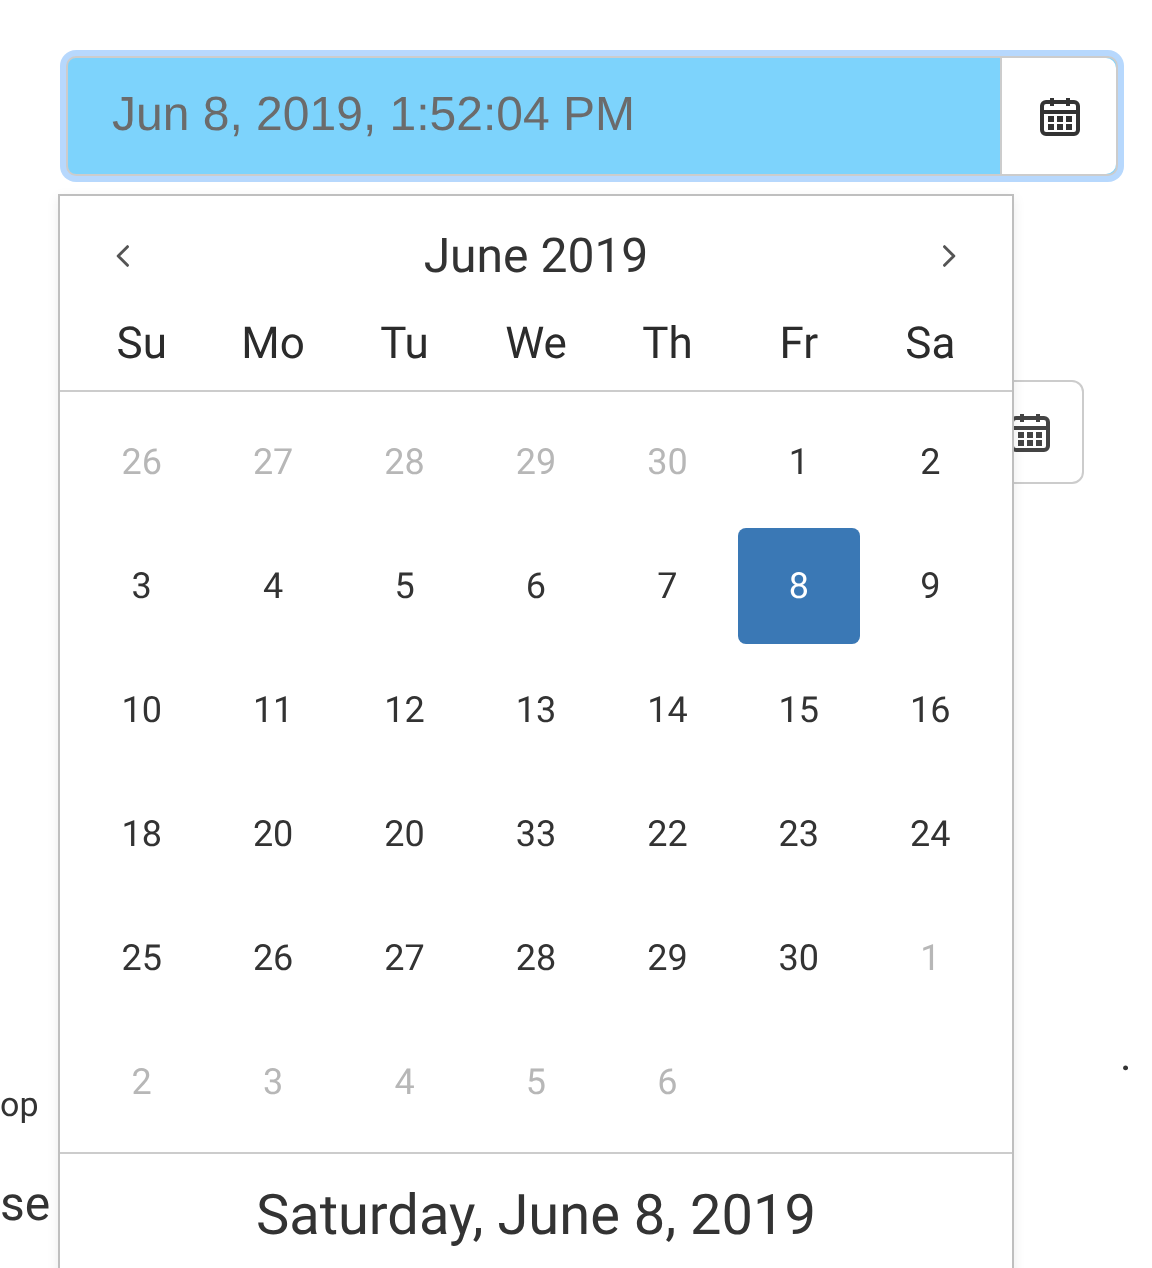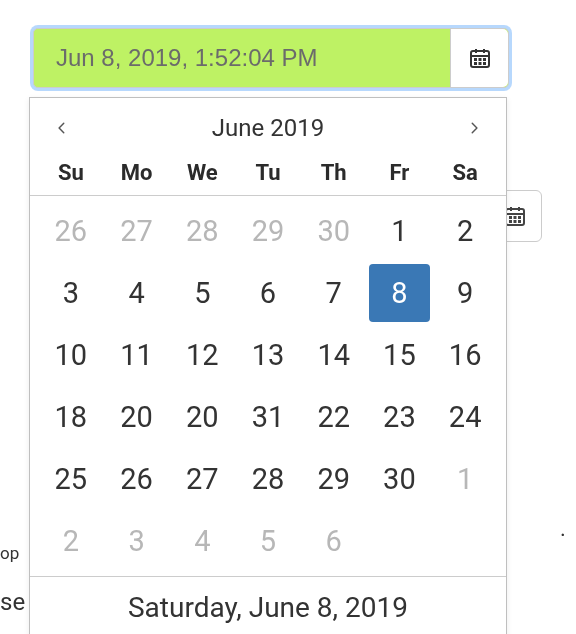"Jun 8, 2019, 1:52:04 PM" .input-group { background: #bef264 -> #7dd3fc; width: 476px -> 526px }
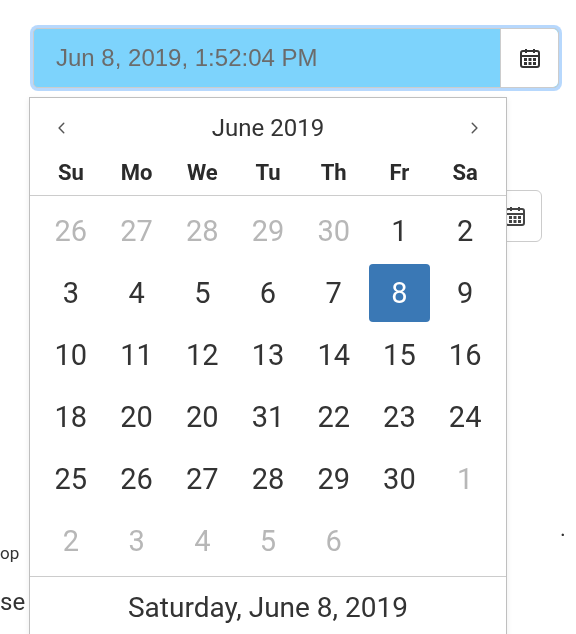"Su" .dow { font-weight: 700 -> 400 }
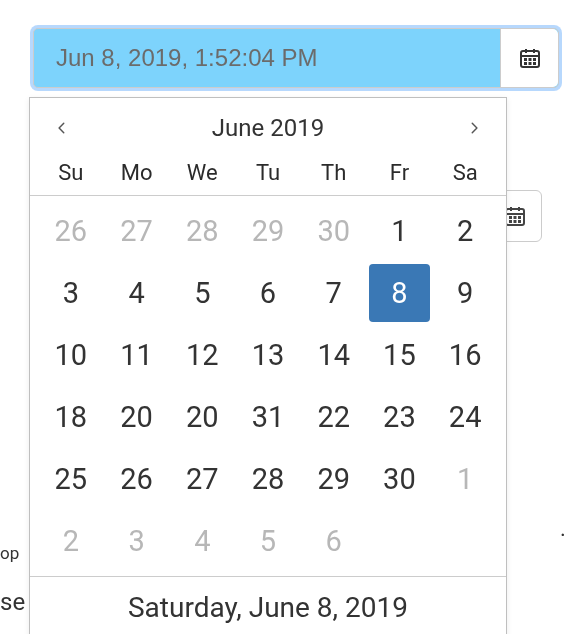"We" div.dow { order: before "Tu" -> after "Tu" }
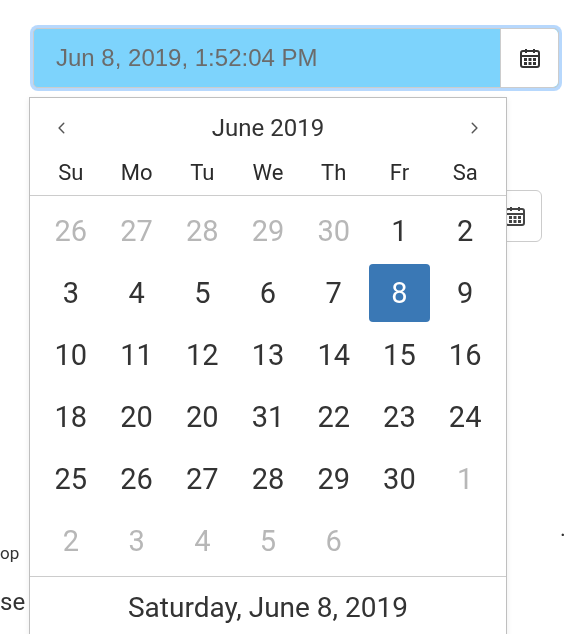"26" .day-cell { font-size: 29px -> 18px }
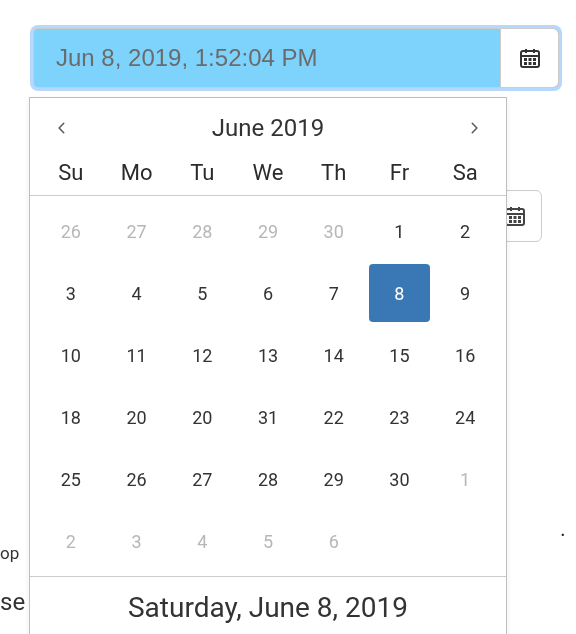"31" div.day-cell { text: 31 -> 33 }
